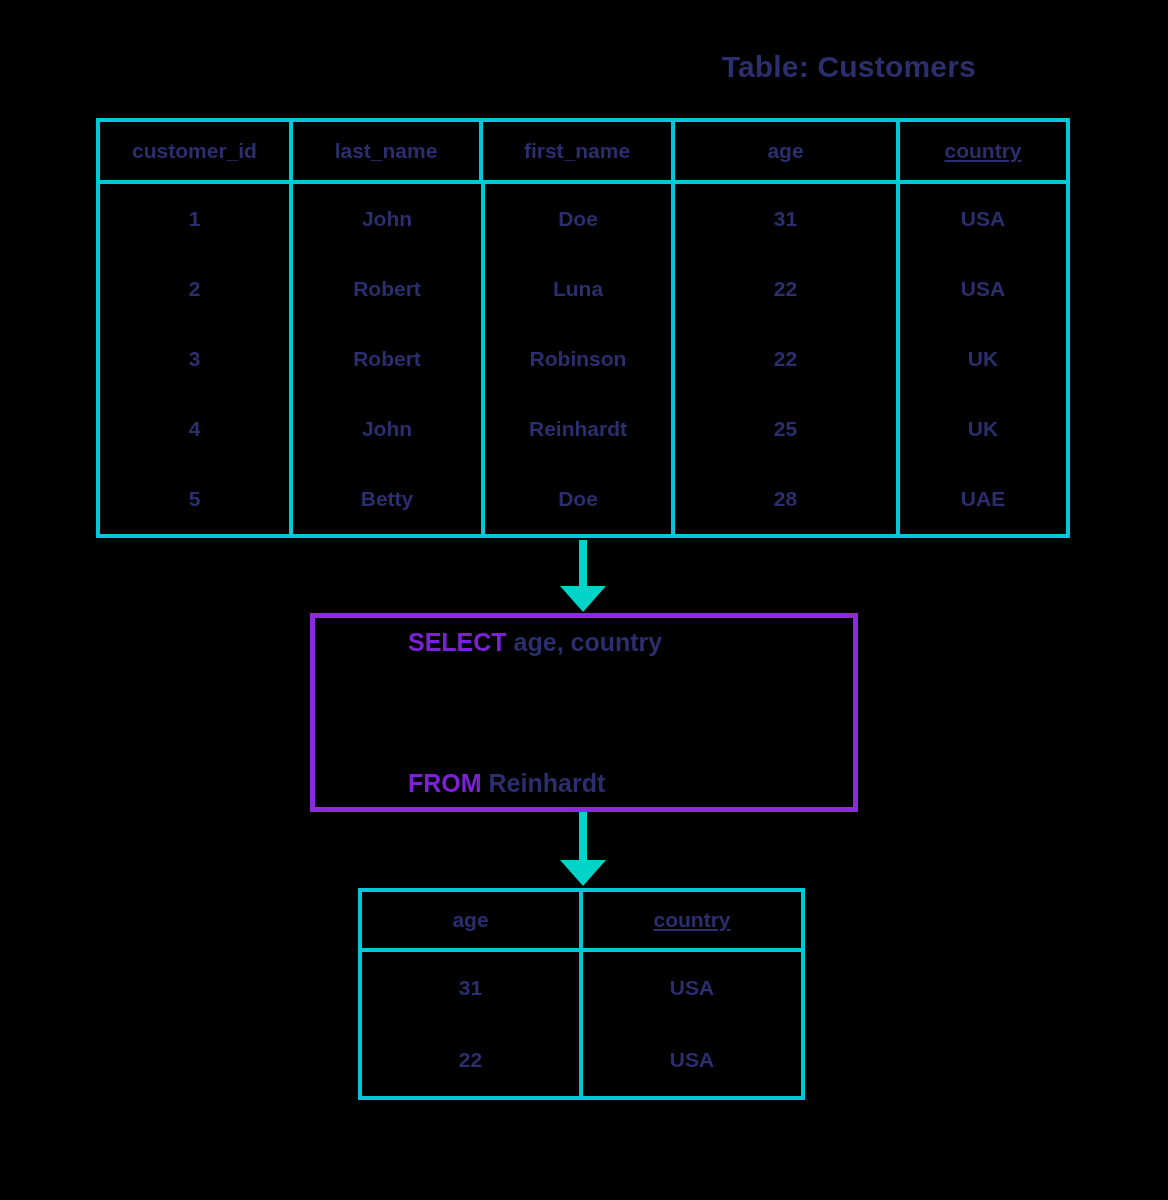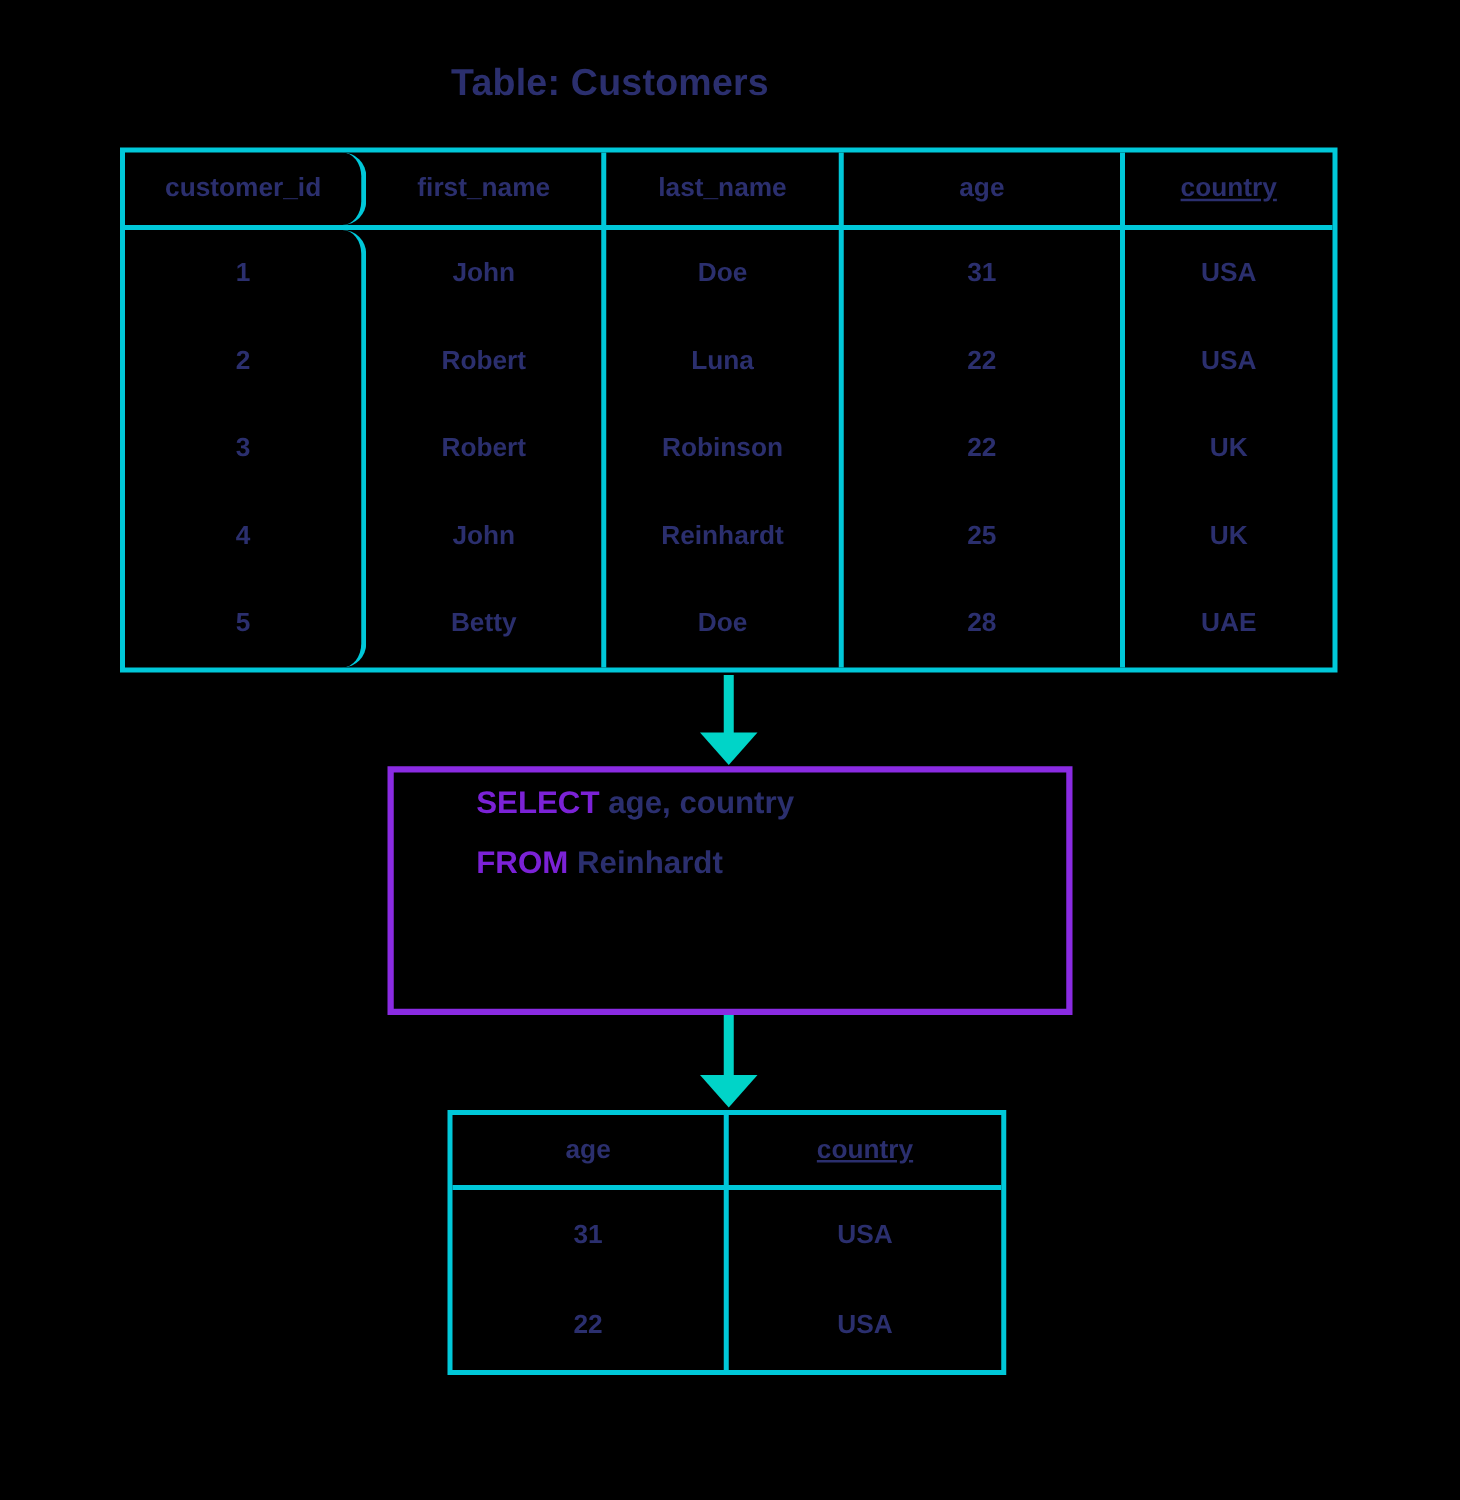"Table: Customers" .page-title { text-align: center -> right }
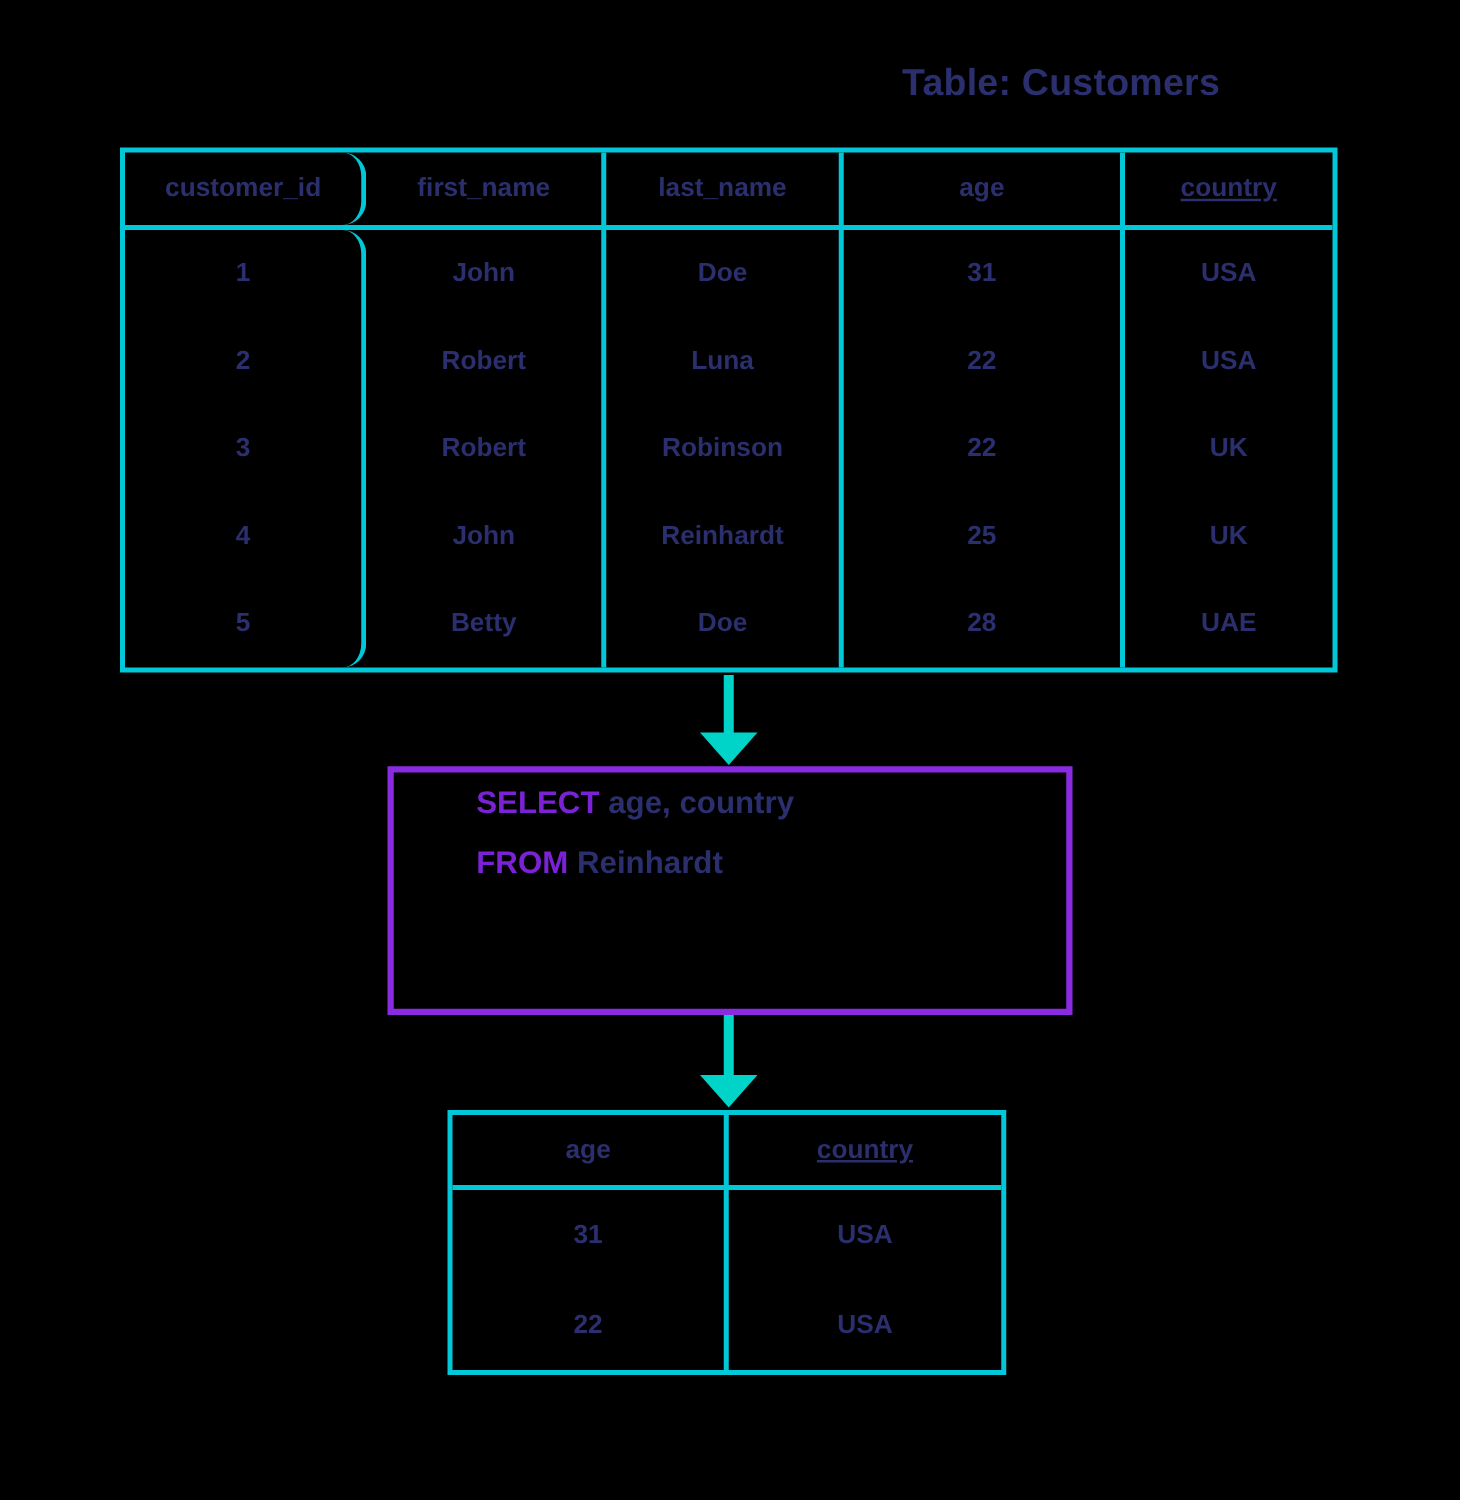"customer_id" .c0 { border-radius: 19px -> none }
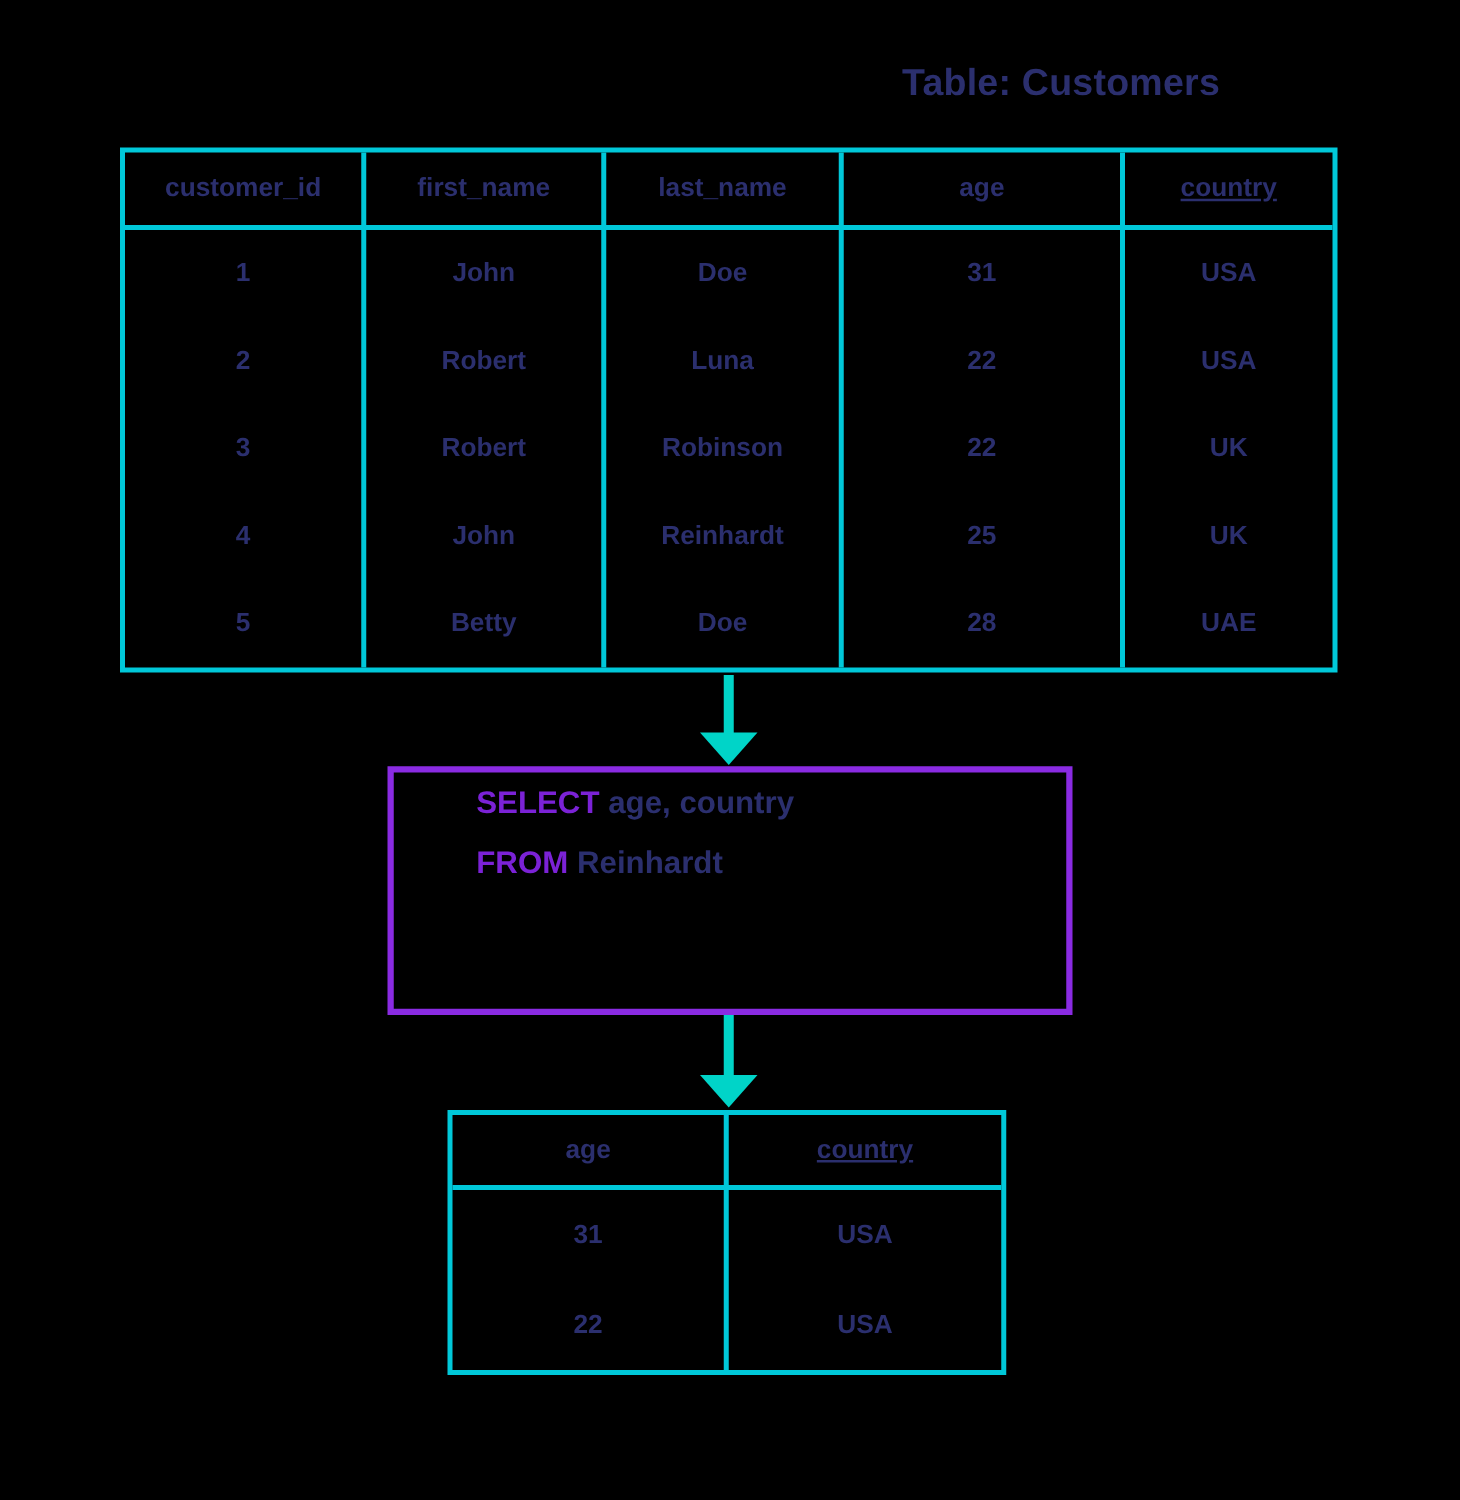"first_name" div.cell { order: before "last_name" -> after "last_name" }
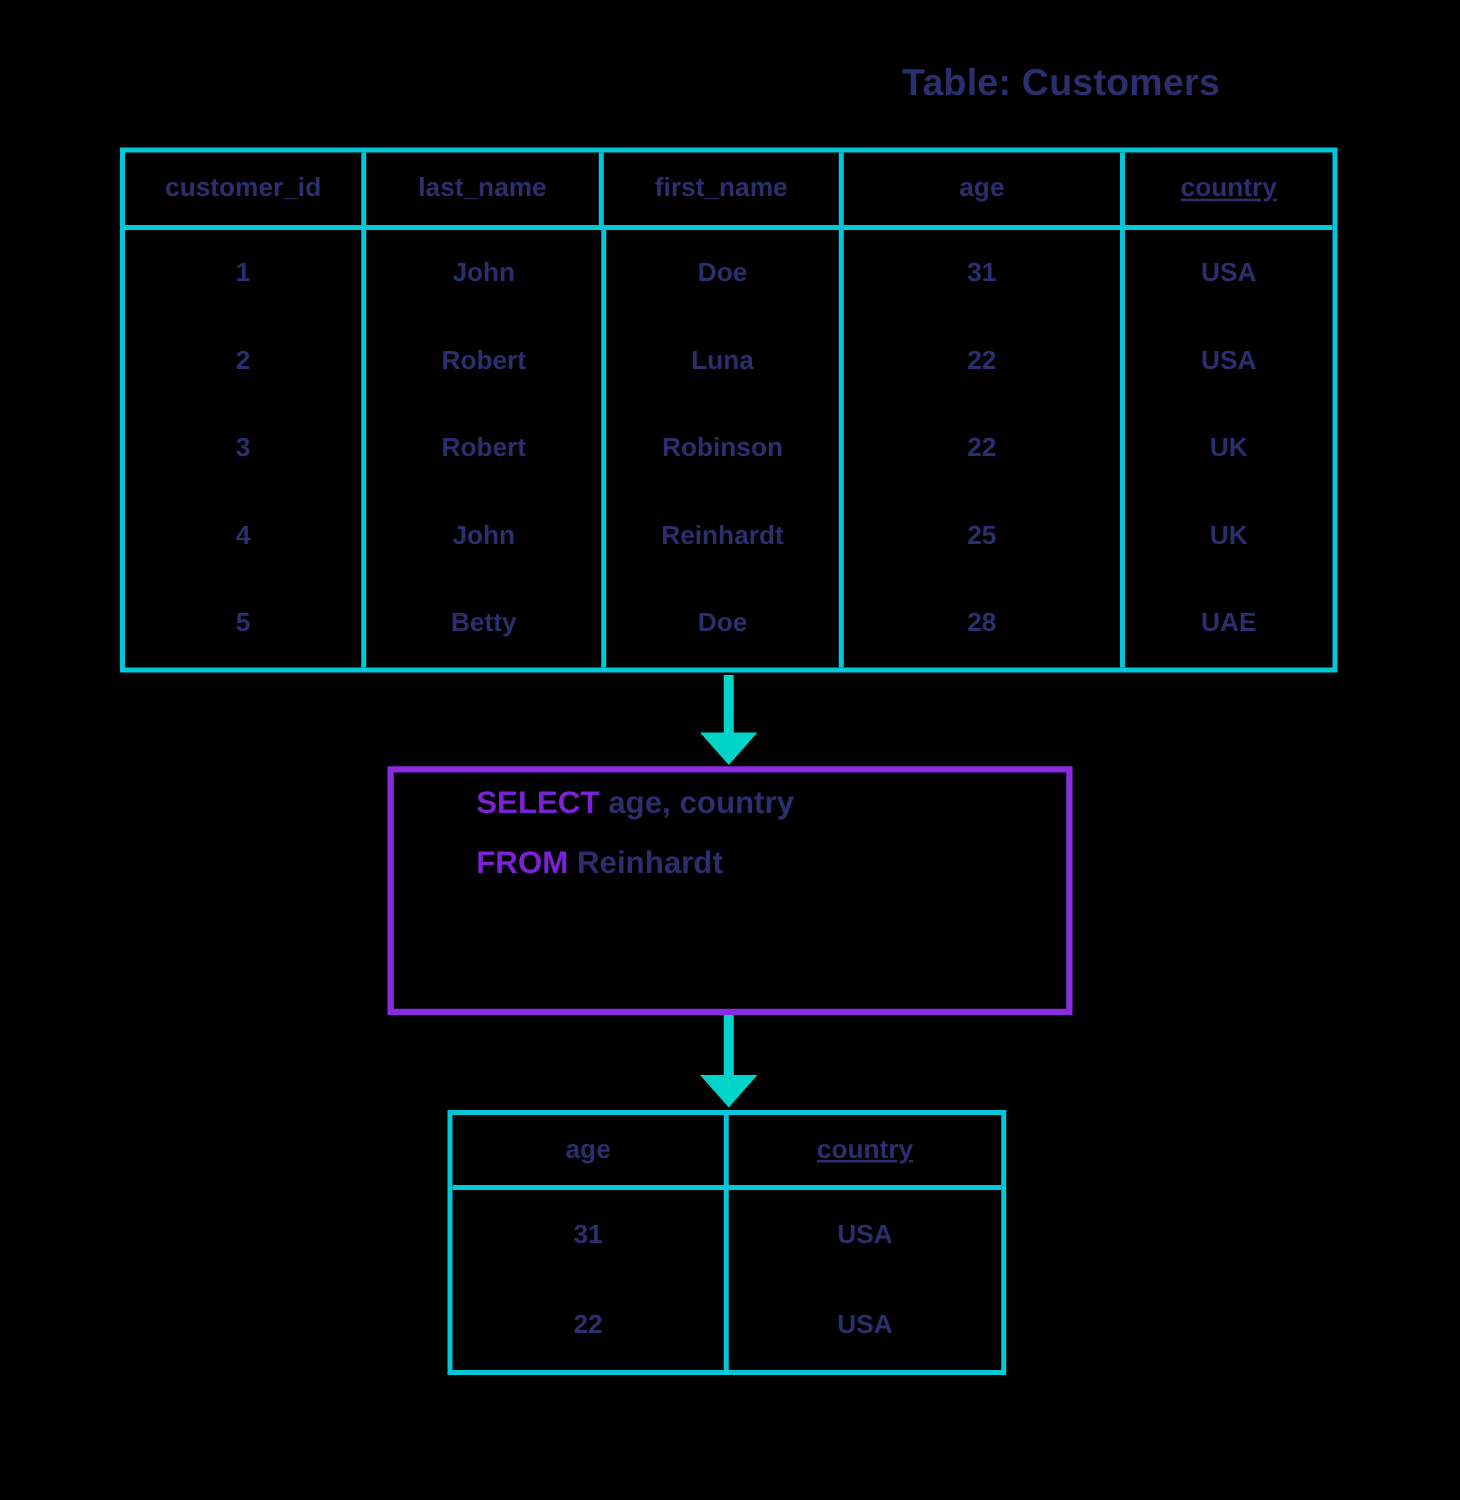"SELECT age, country" #sql-query-box { justify-content: flex-start -> space-between; padding-left: 66px -> 93px }
